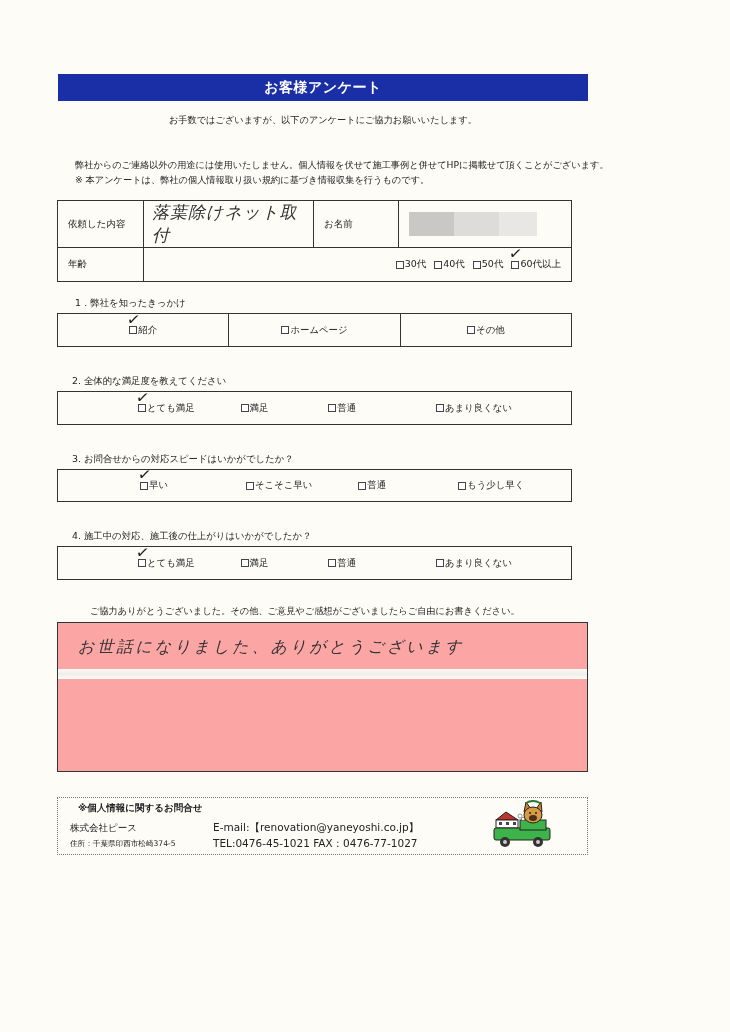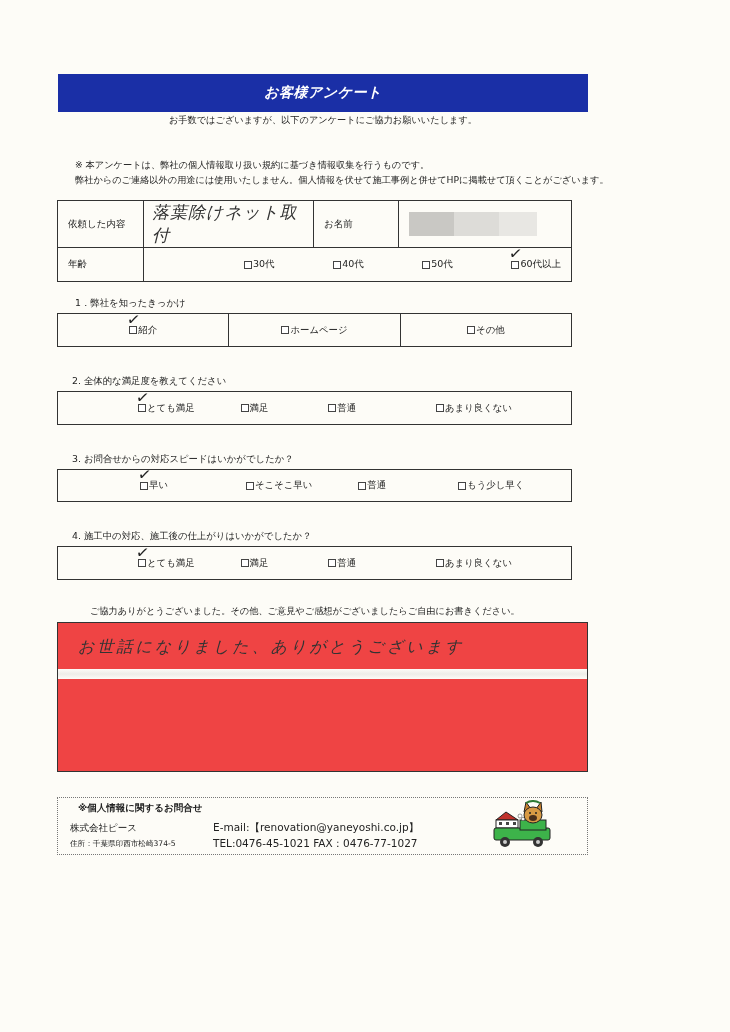"お客様アンケート" .title-bar { font-style: italic -> none; height: 38px -> 27px }
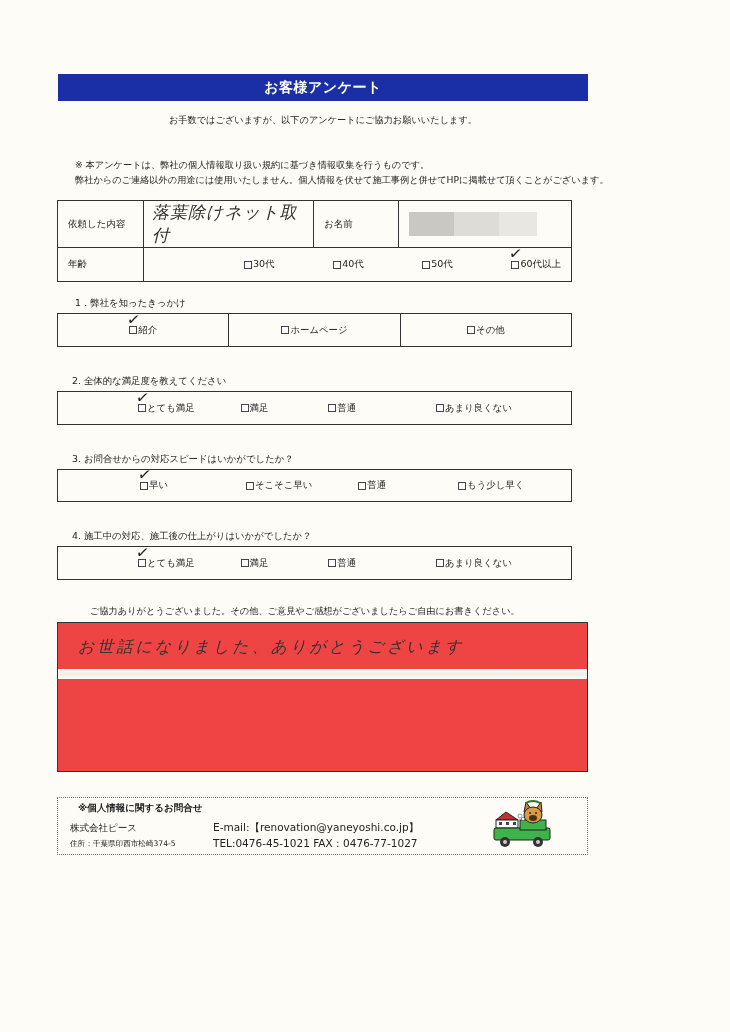"※ 本アンケートは、弊社の個人情報取り扱い規約に基づき情報収集を行うものです。" div { order: before "弊社からのご連絡以外の用途には使用いたしません。個人情報を伏せて施工事例と併せて" -> after "弊社からのご連絡以外の用途には使用いたしません。個人情報を伏せて施工事例と併せて" }
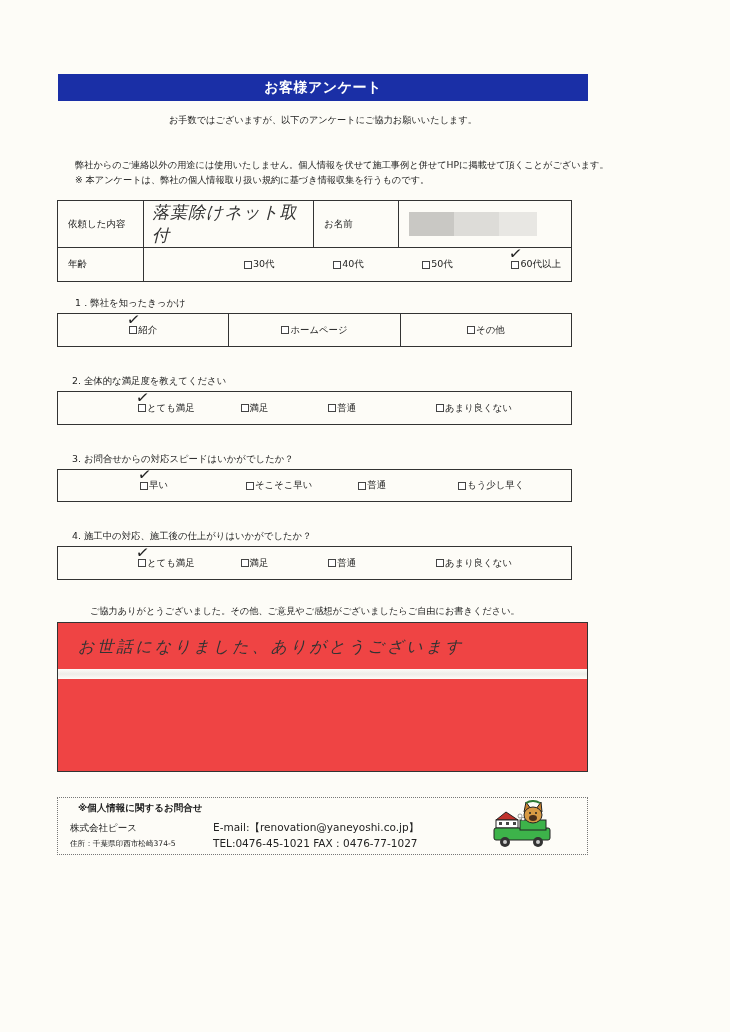"30代" .ages { gap: 16px -> 8px; justify-content: space-between -> flex-end }
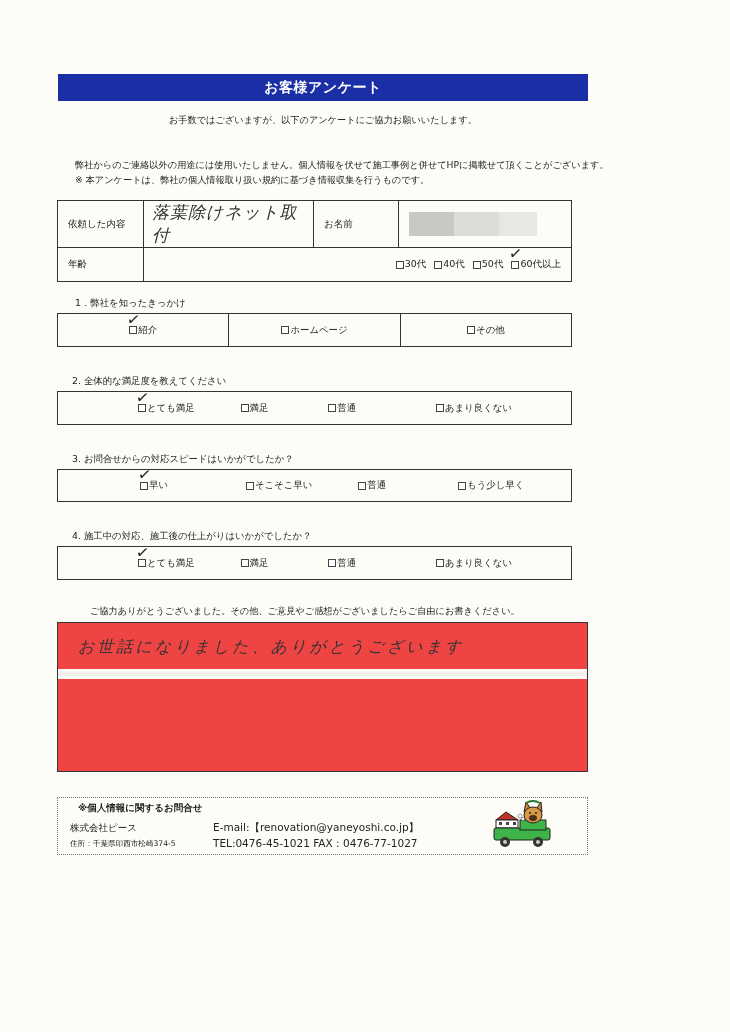"お世話になりました、ありがとうございます" .comment-box { background: #ef4444 -> #fca5a5 }
